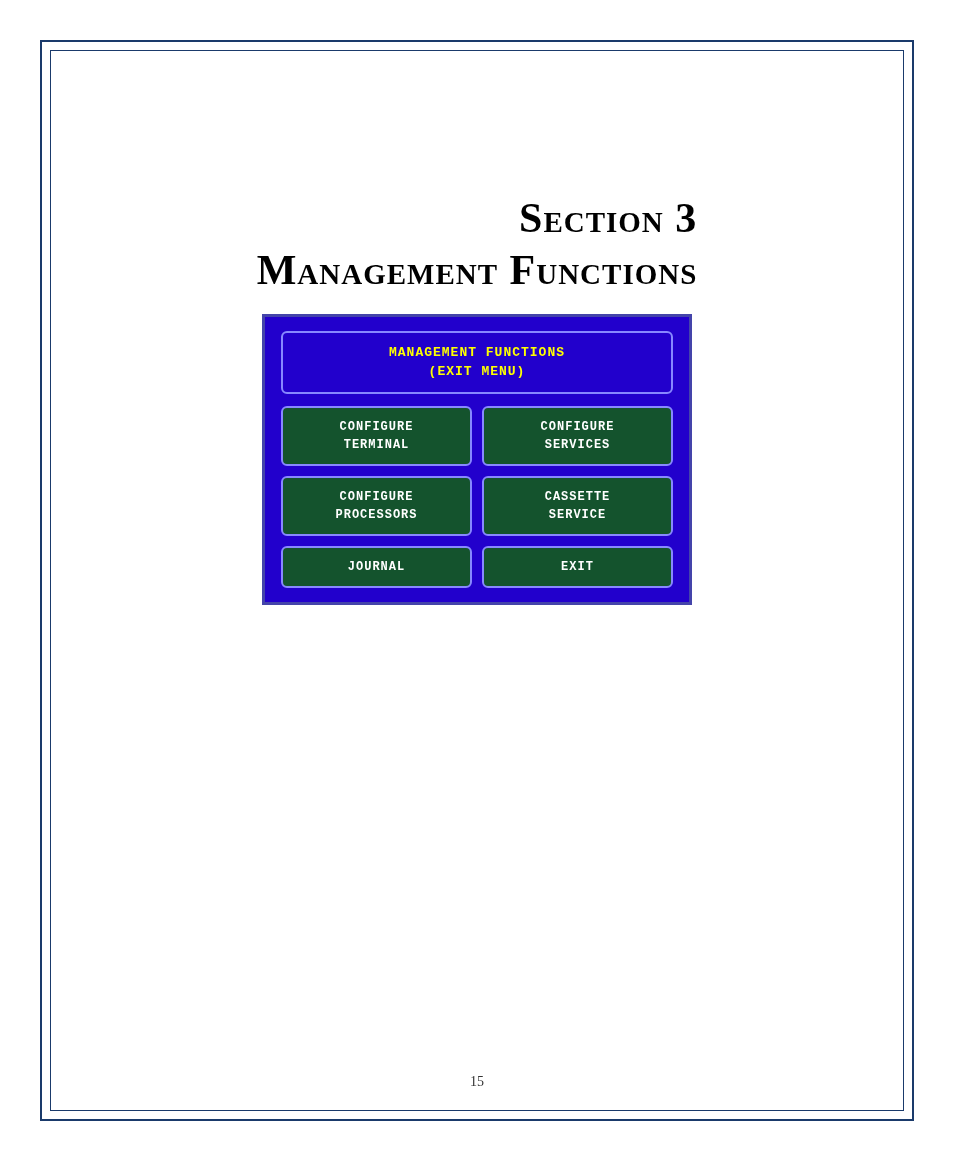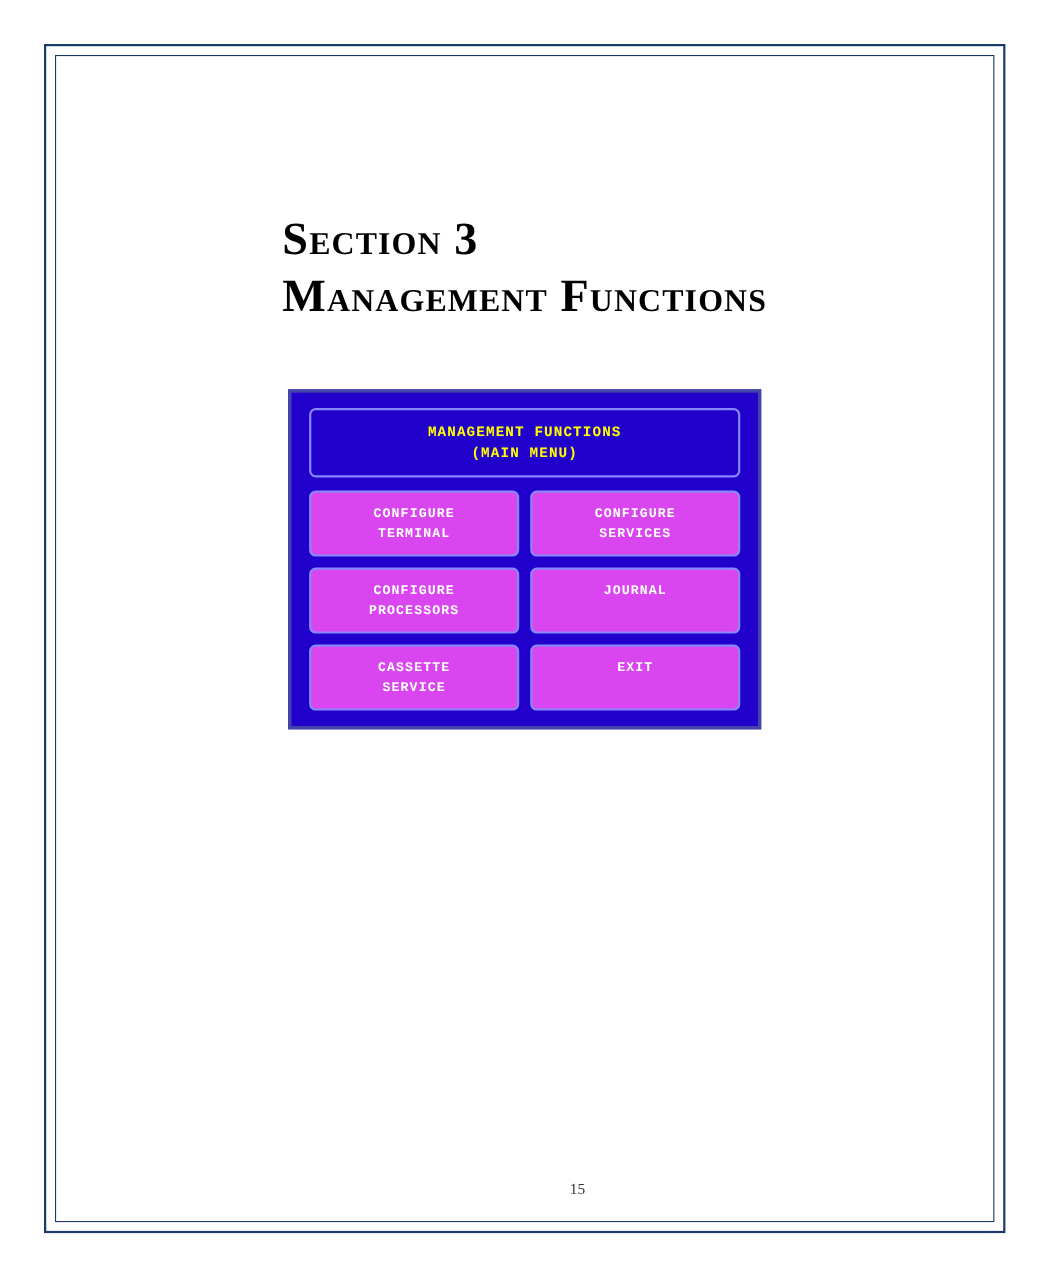"Section 3" .section-title { margin-bottom: 40px -> none; text-align: left -> right }
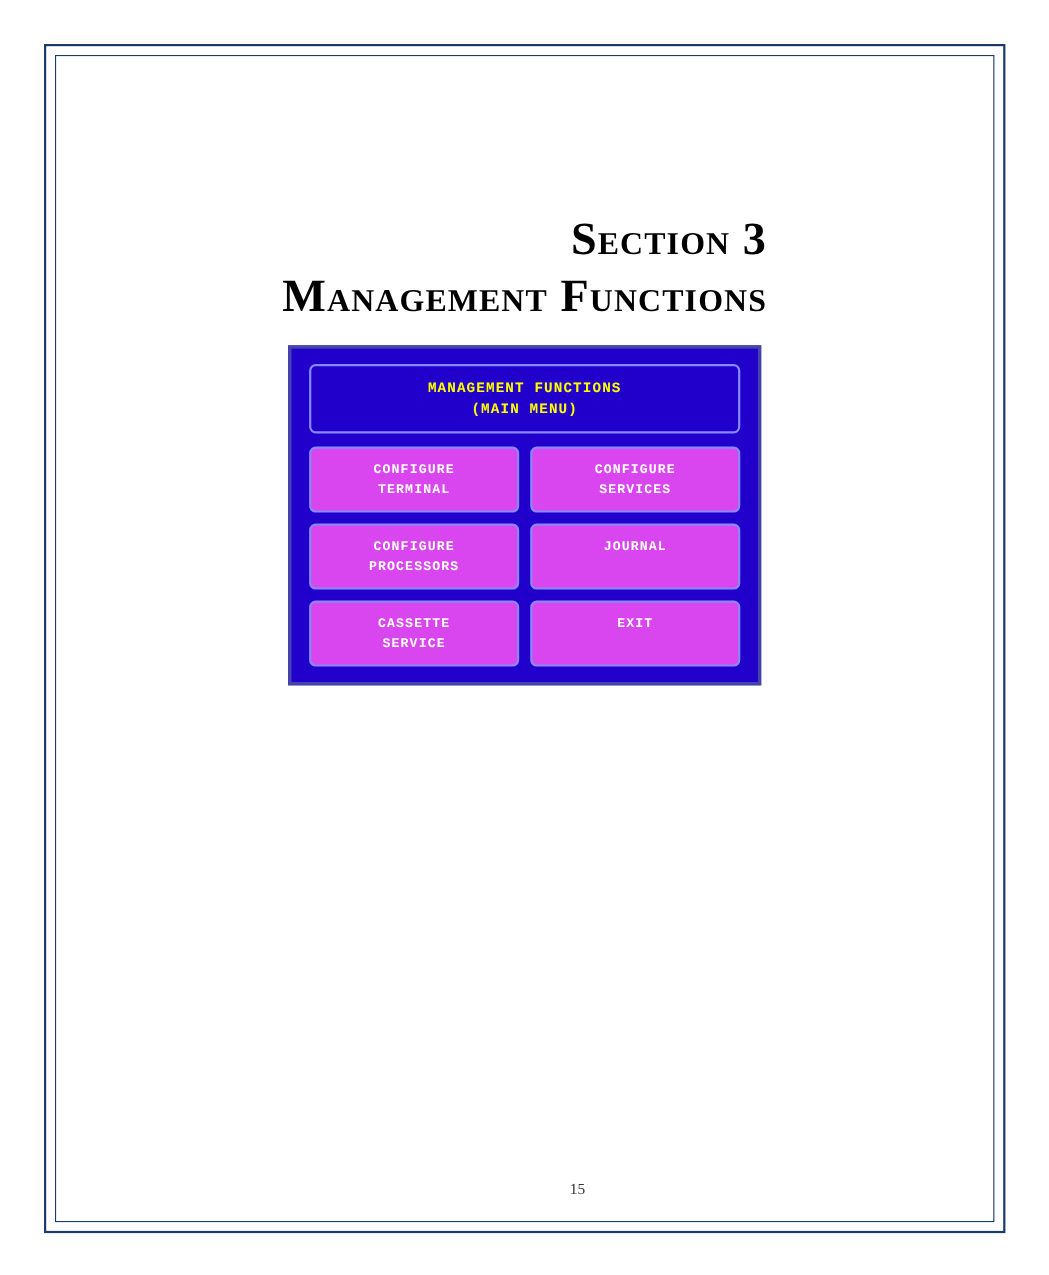"(MAIN MENU)" div { text: MAIN -> EXIT }
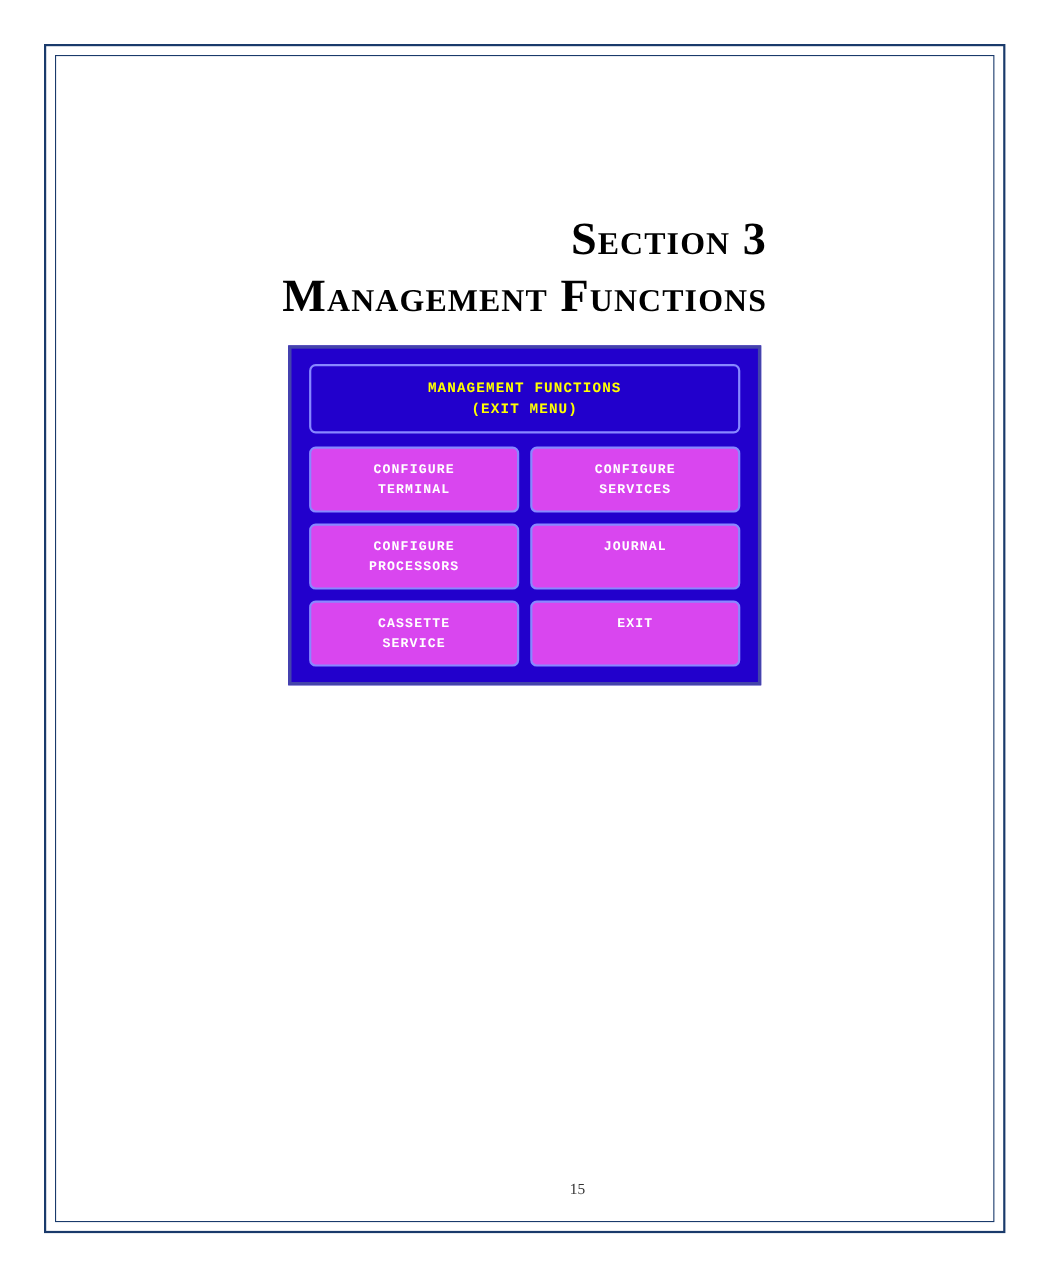"CONFIGURE" .menu-btn { background: #d946ef -> #14532d }
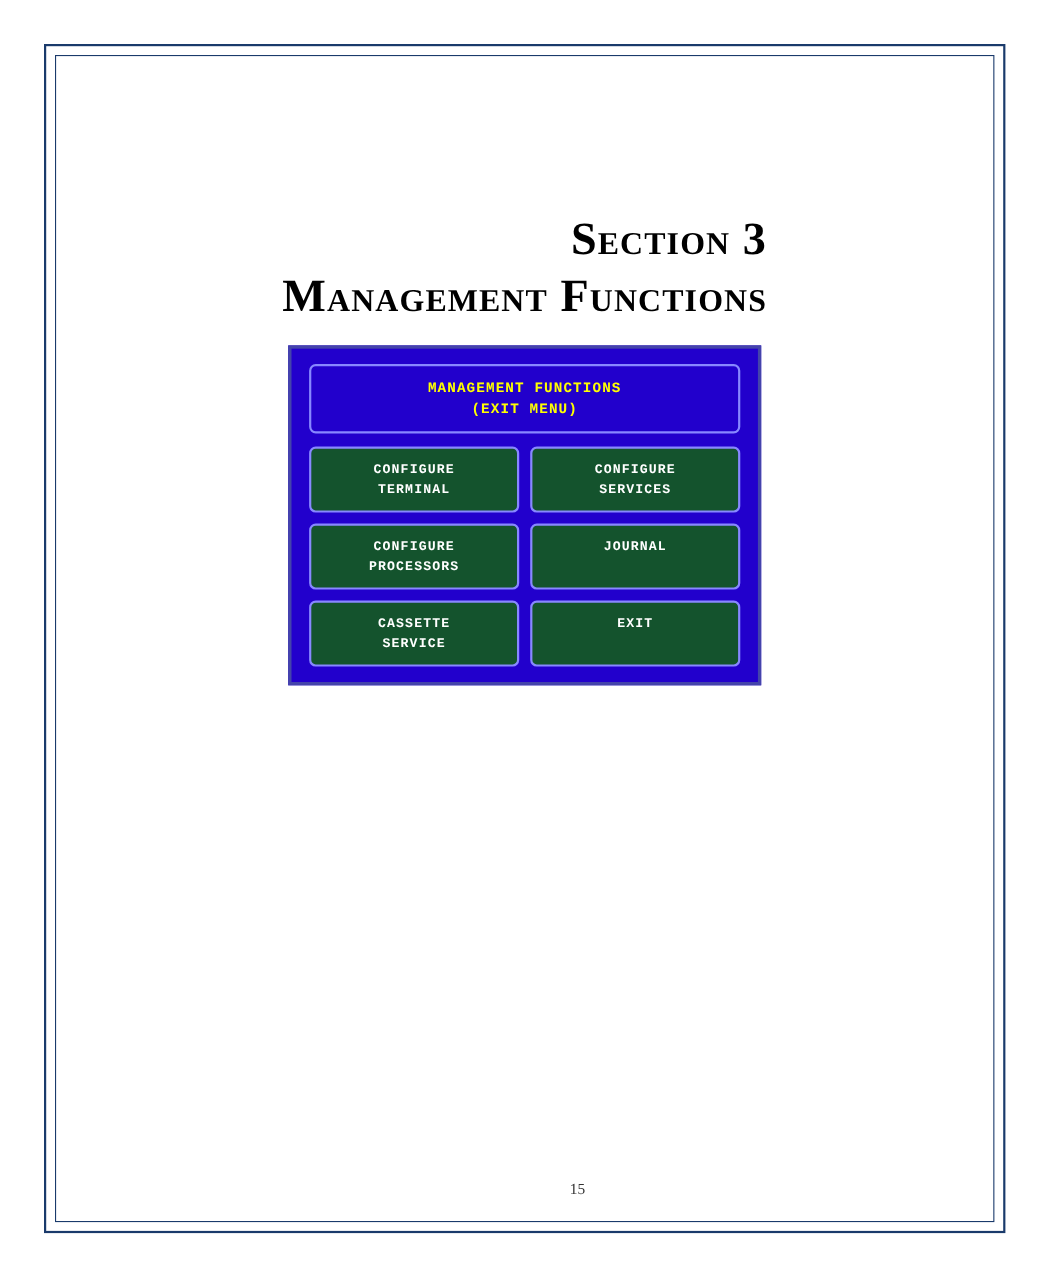"JOURNAL" div.menu-btn { order: before "CASSETTE" -> after "CASSETTE" }
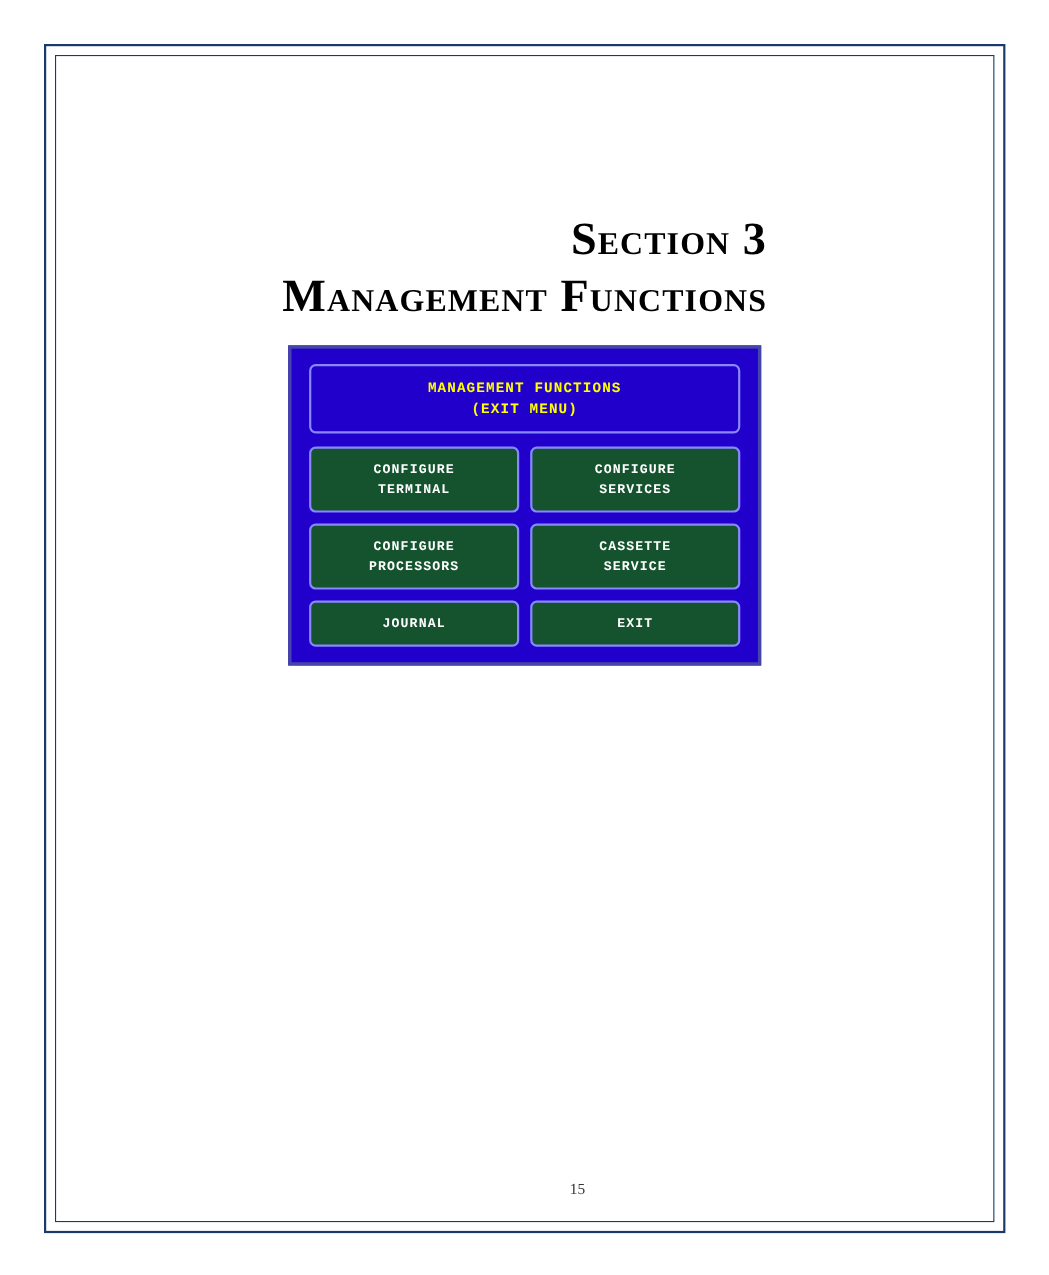"15" .page-number { margin-left: 48px -> none }
